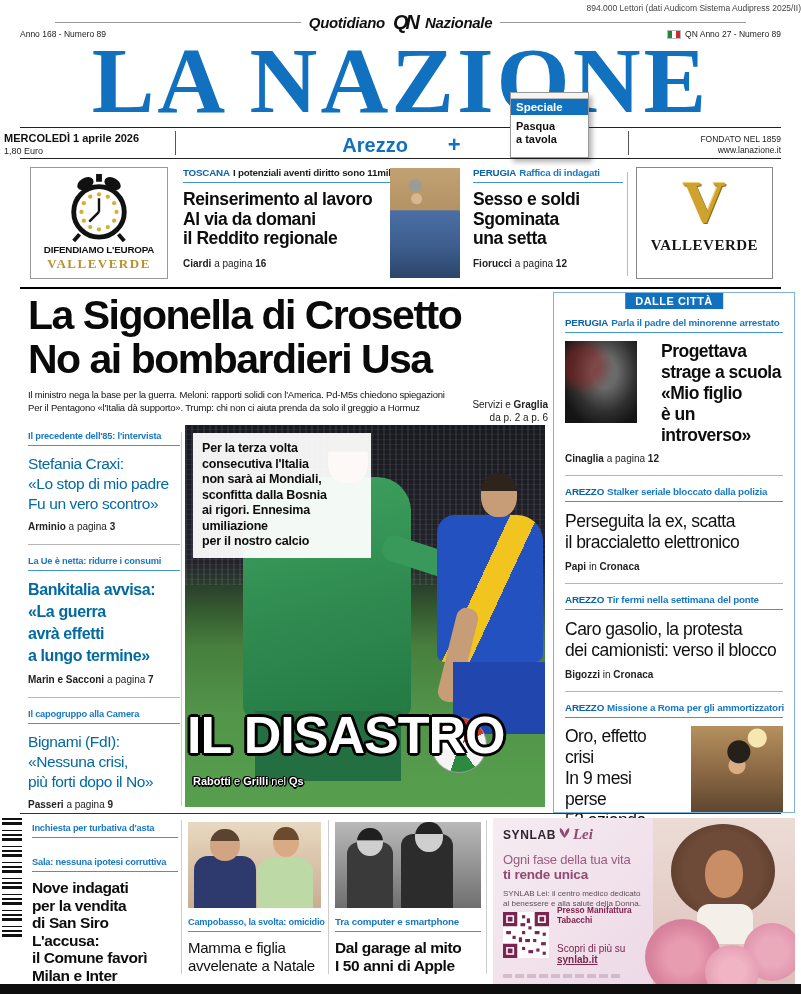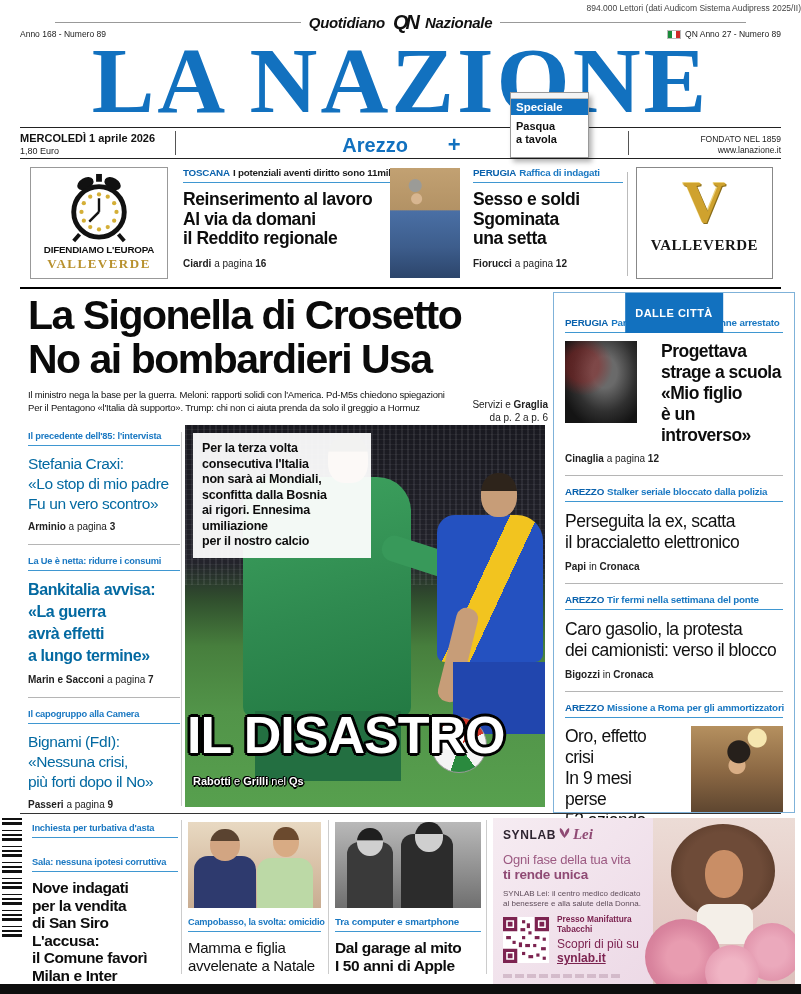"MERCOLEDÌ 1 aprile 2026" .date-left { left: 20px -> 4px }
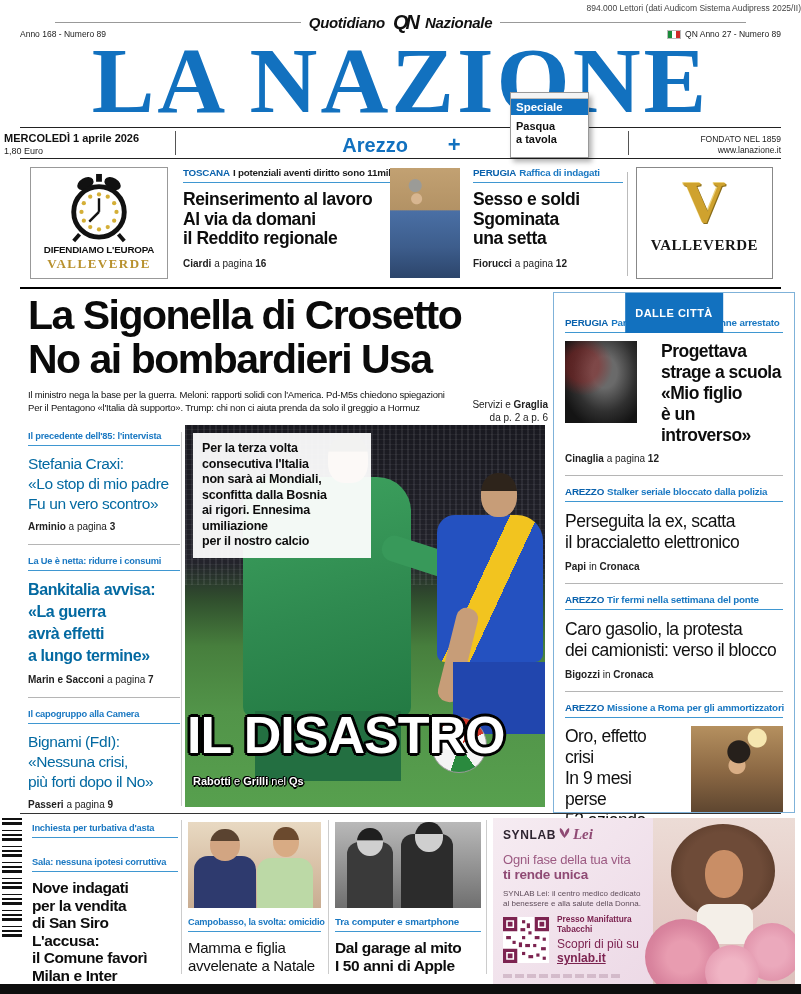"DALLE CITTÀ" .rr-tab { padding: 14px 10px -> 2px 10px }
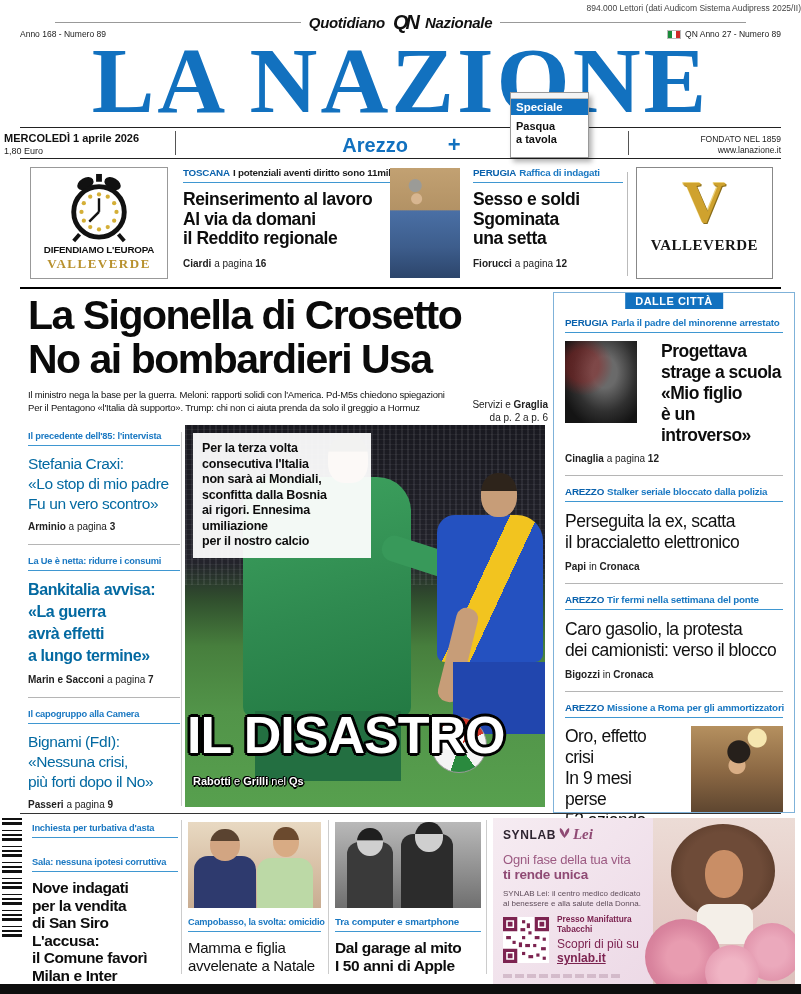"Scopri di più su synlab.it" .sl-info2 { font-size: 12px -> 10px; margin-top: 3px -> 18px }
